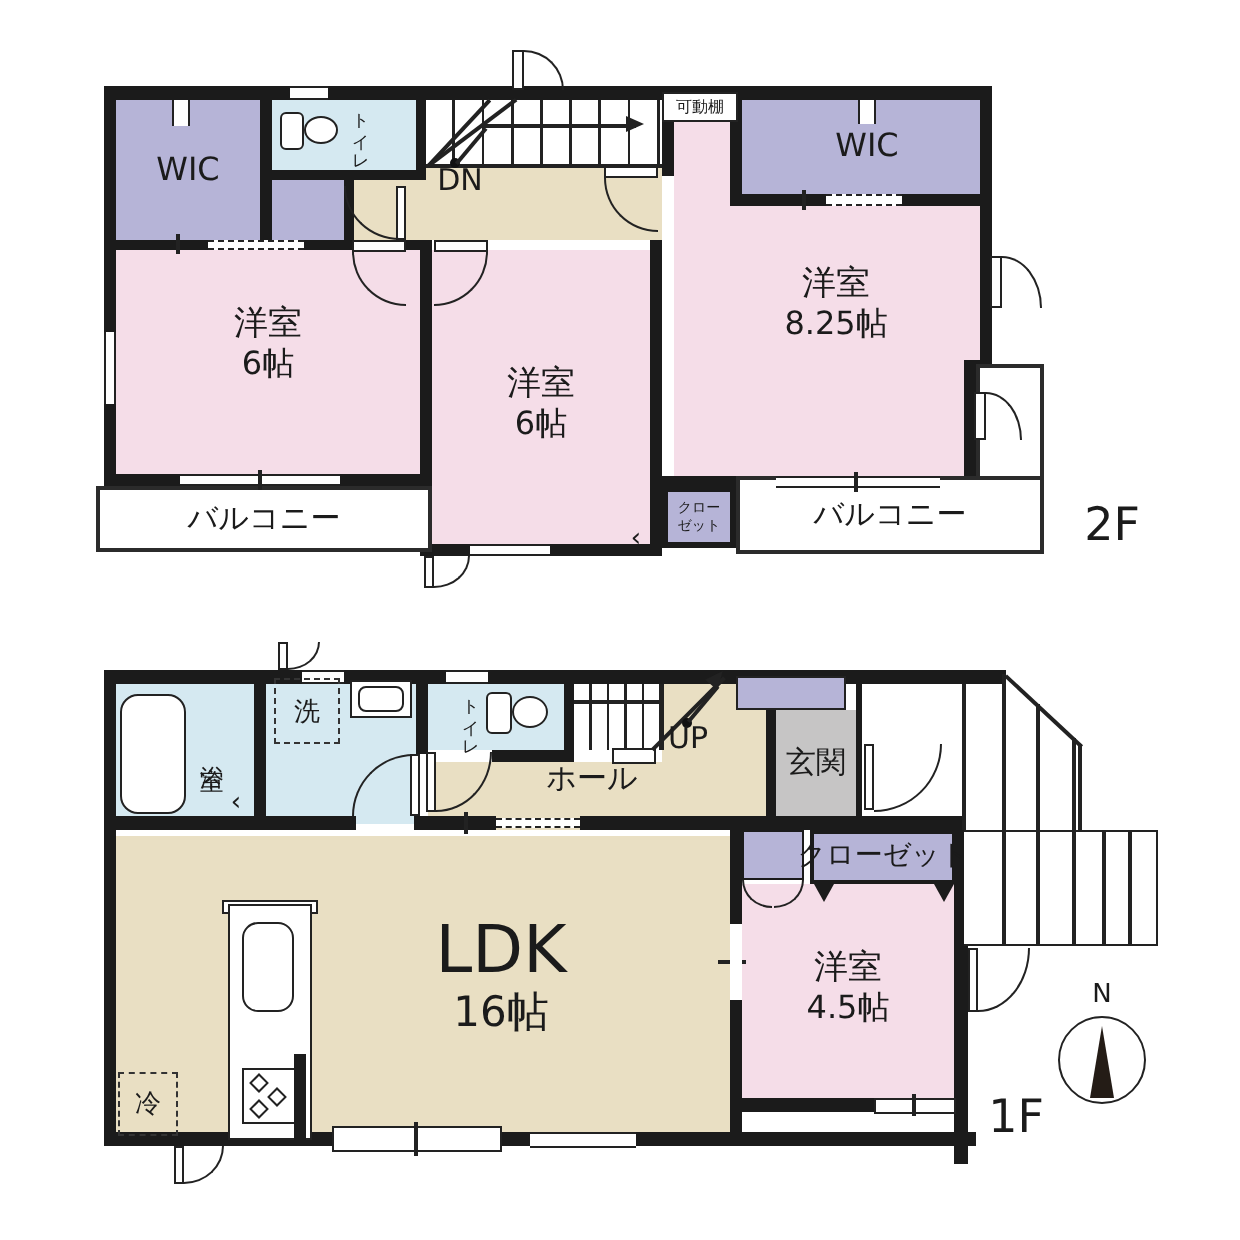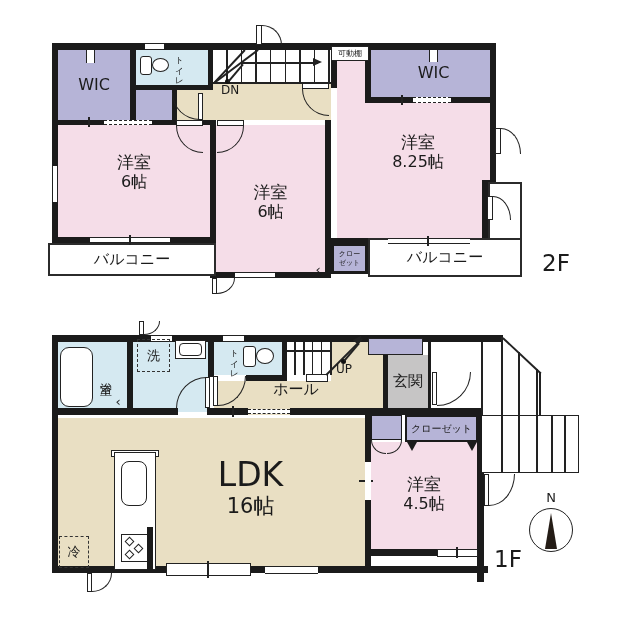"DN" .fs11 { font-size: 12px -> 15px }
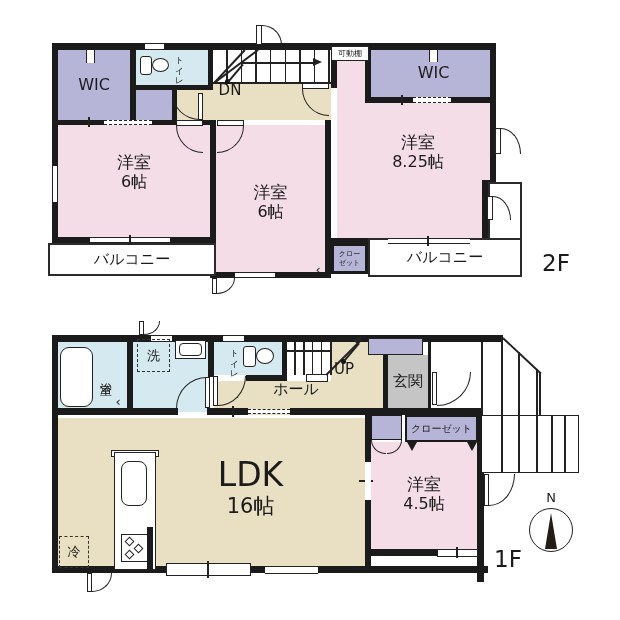"クローゼット" .fs10 { font-size: 10px -> 14px }
